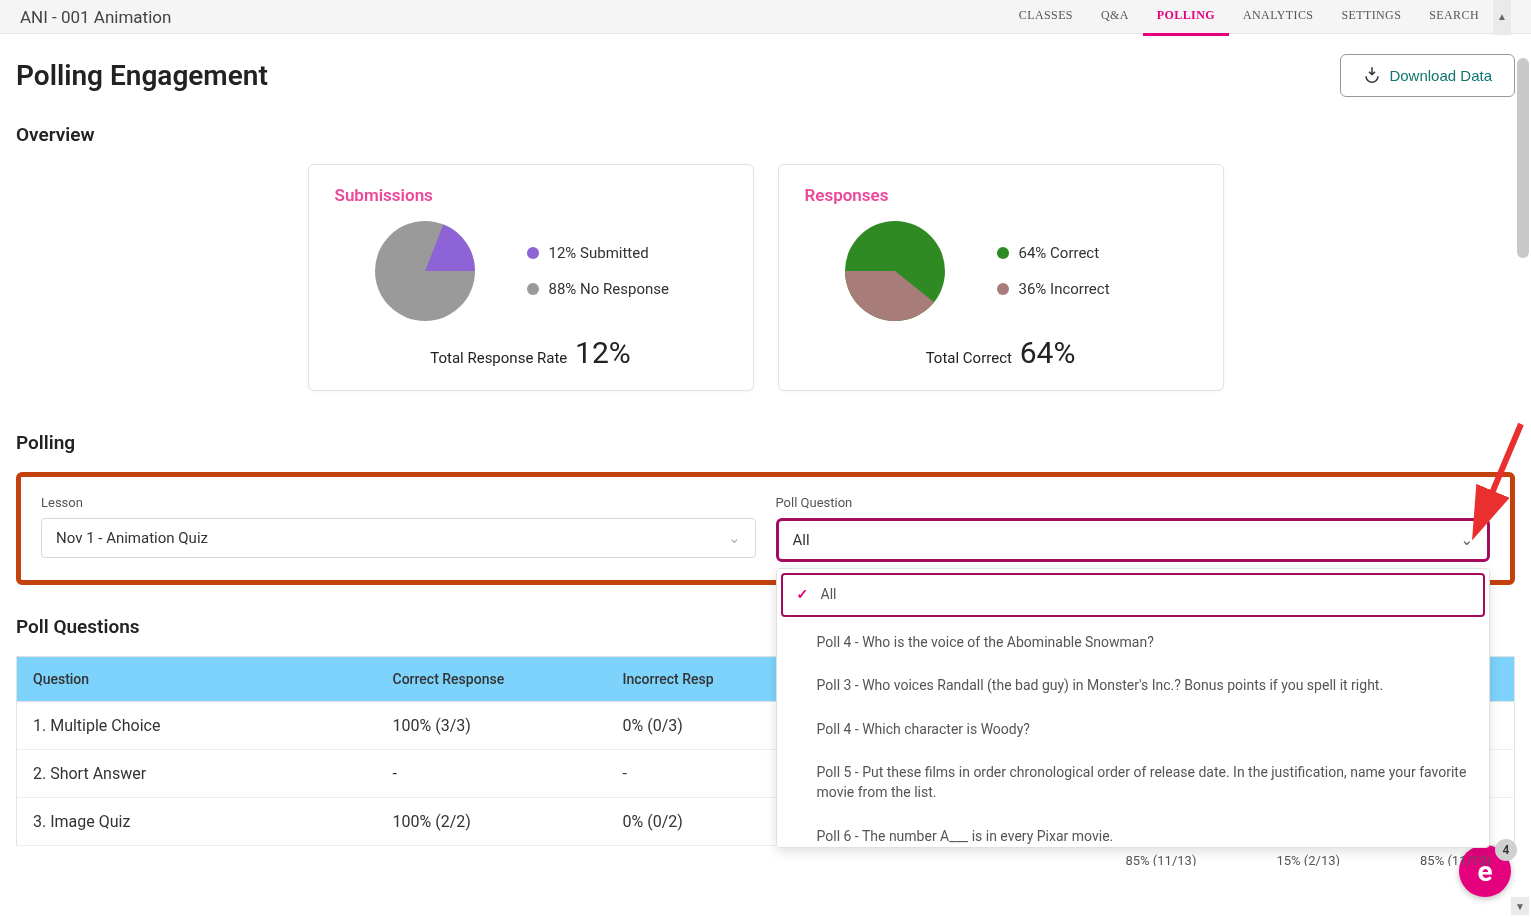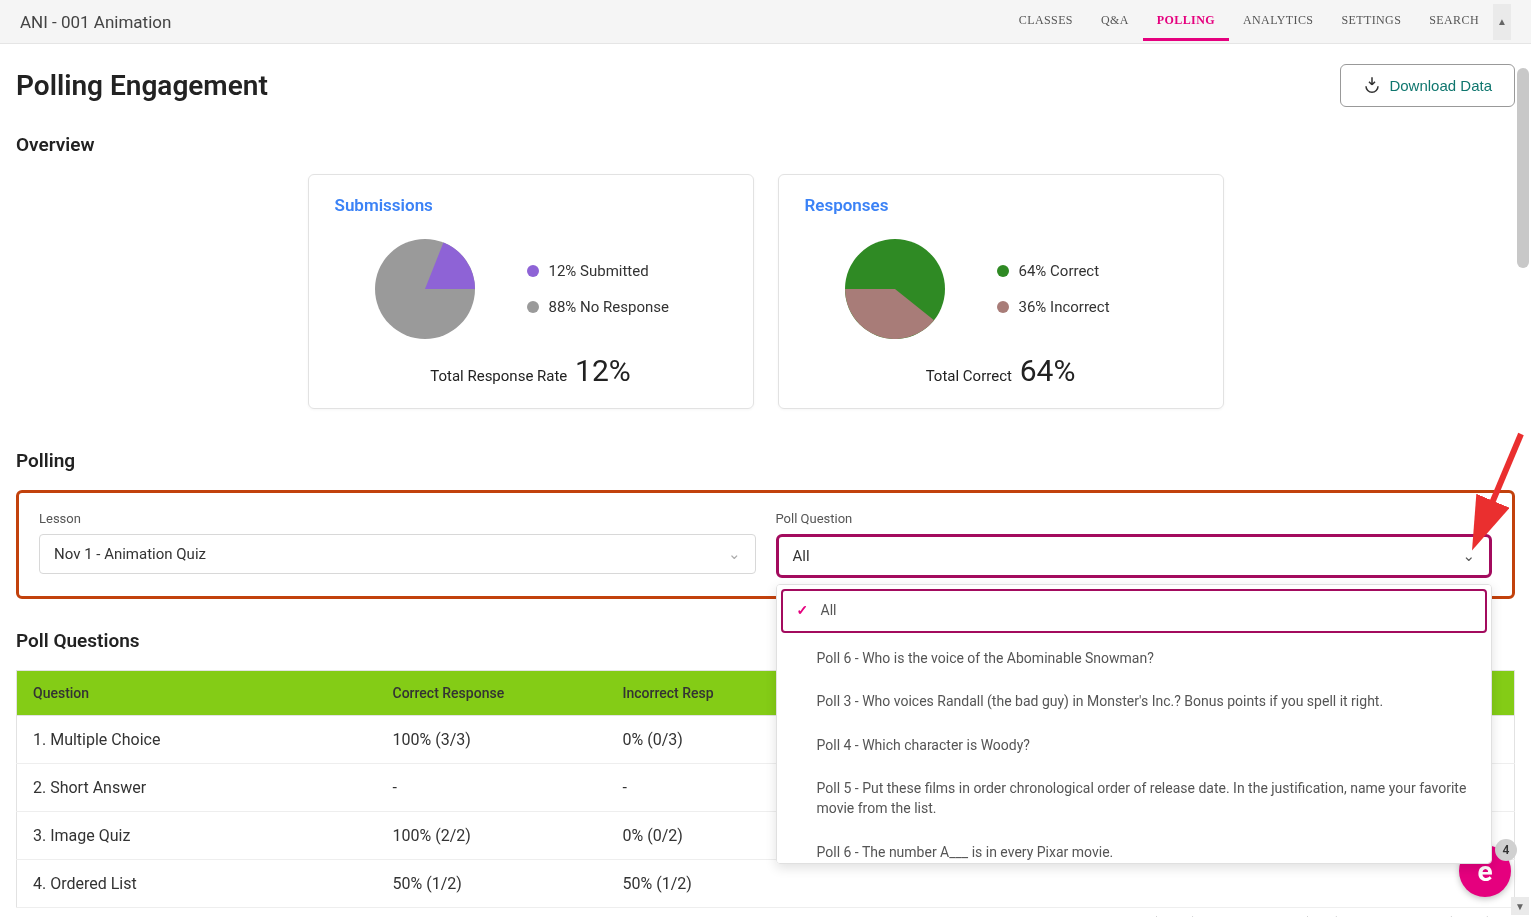"ANI - 001 Animation" .top-bar { height: 44px -> 34px }
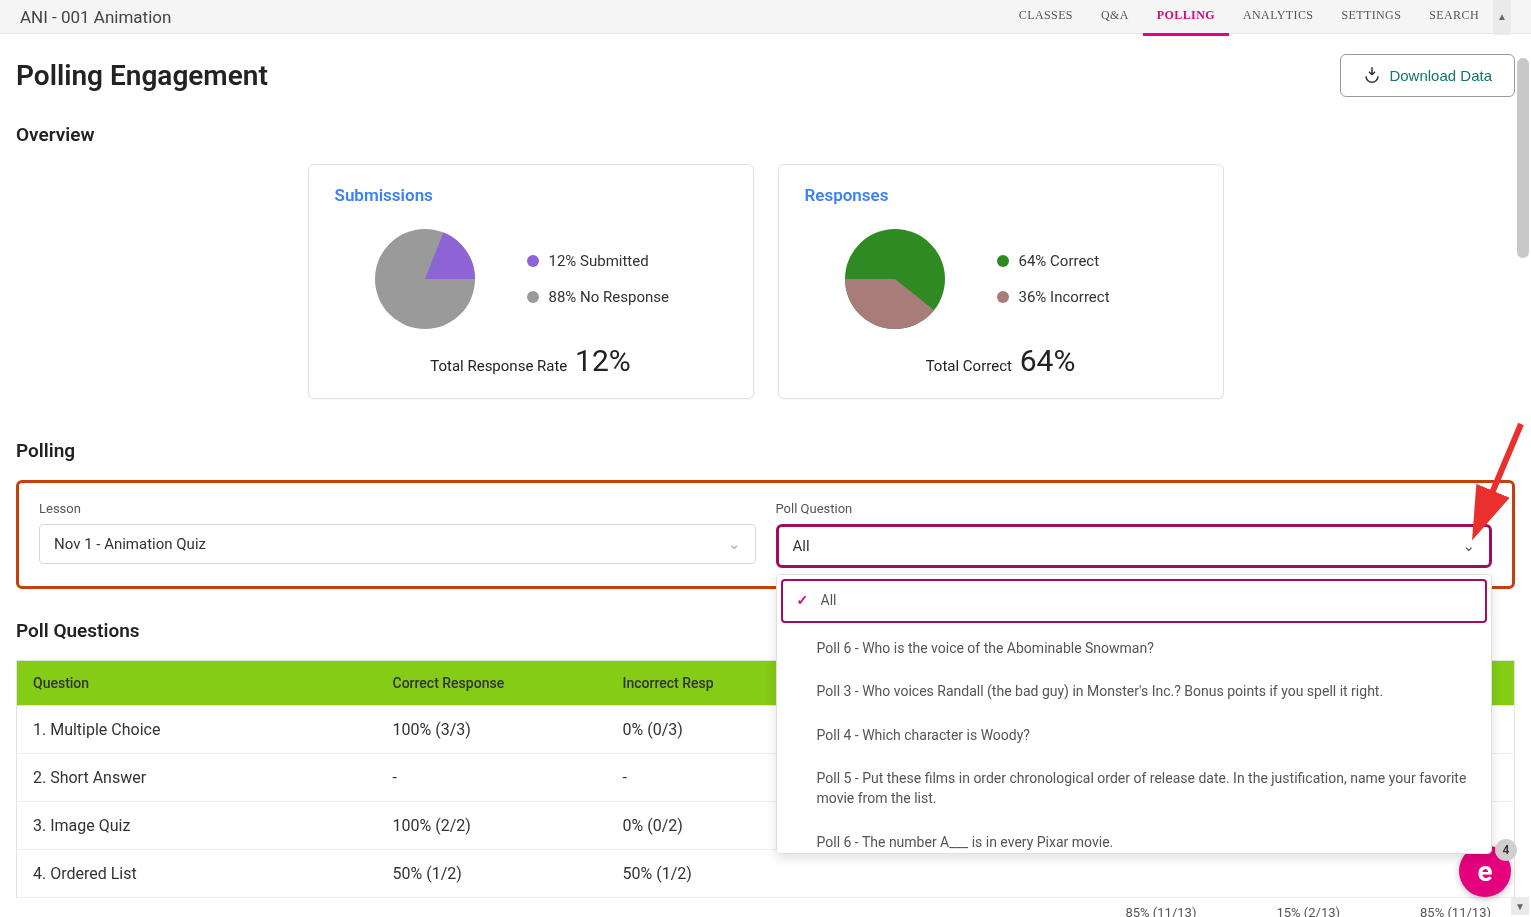"Submissions" .card-title { color: #3b82f6 -> #ec4899; margin-bottom: 24px -> 16px }
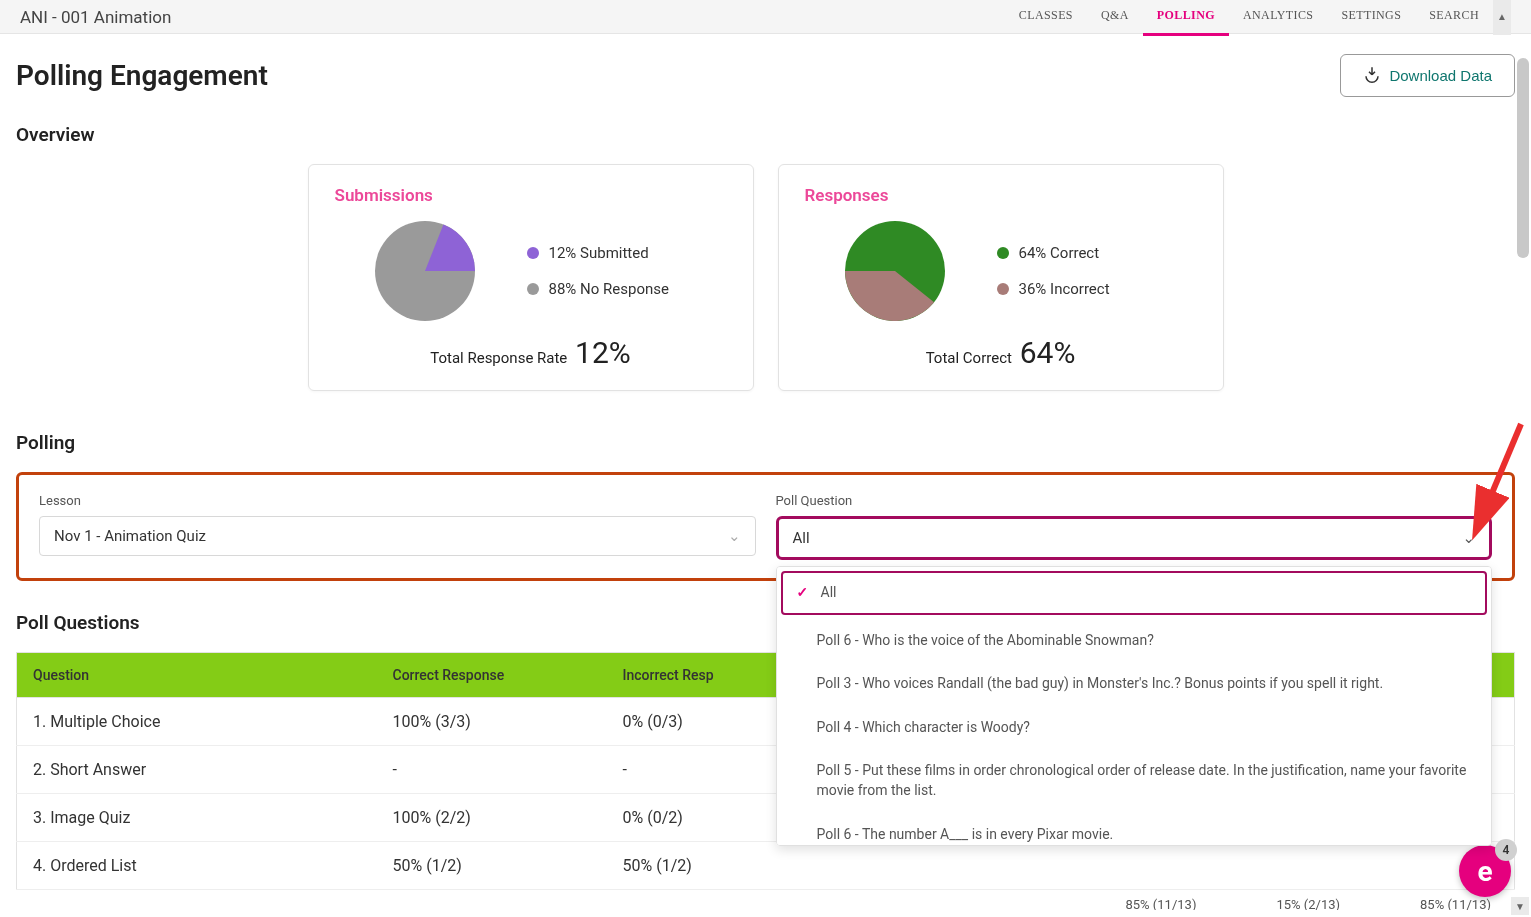"Lesson" .filter-box { border: 3px solid #c2410c -> 5px solid #c2410c }
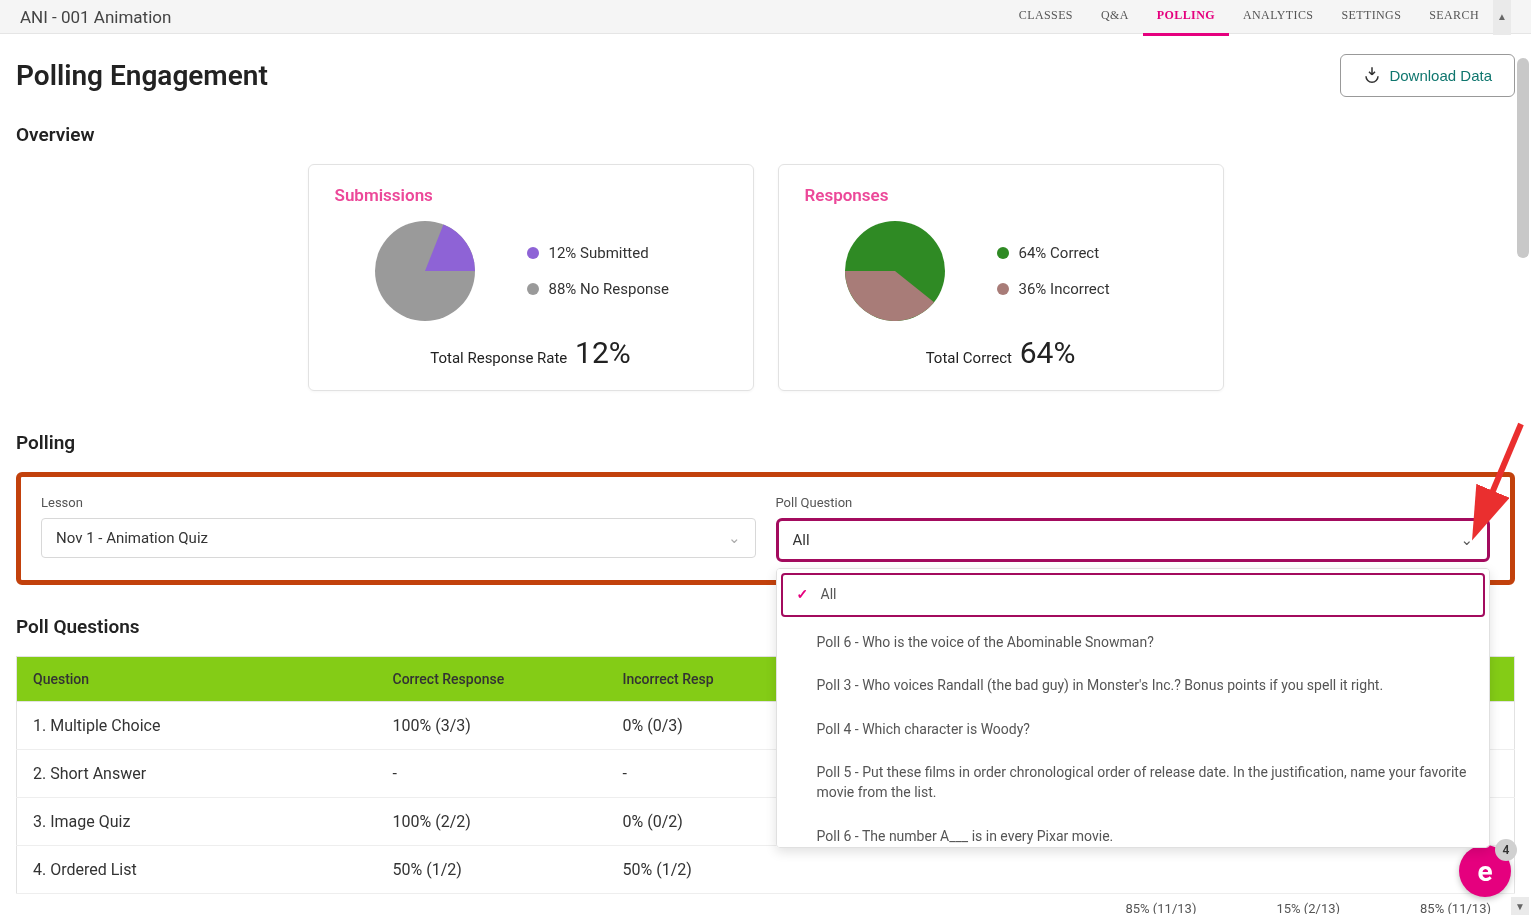"Poll 6 - Who is" div.dropdown-item { text: 6 -> 4 }
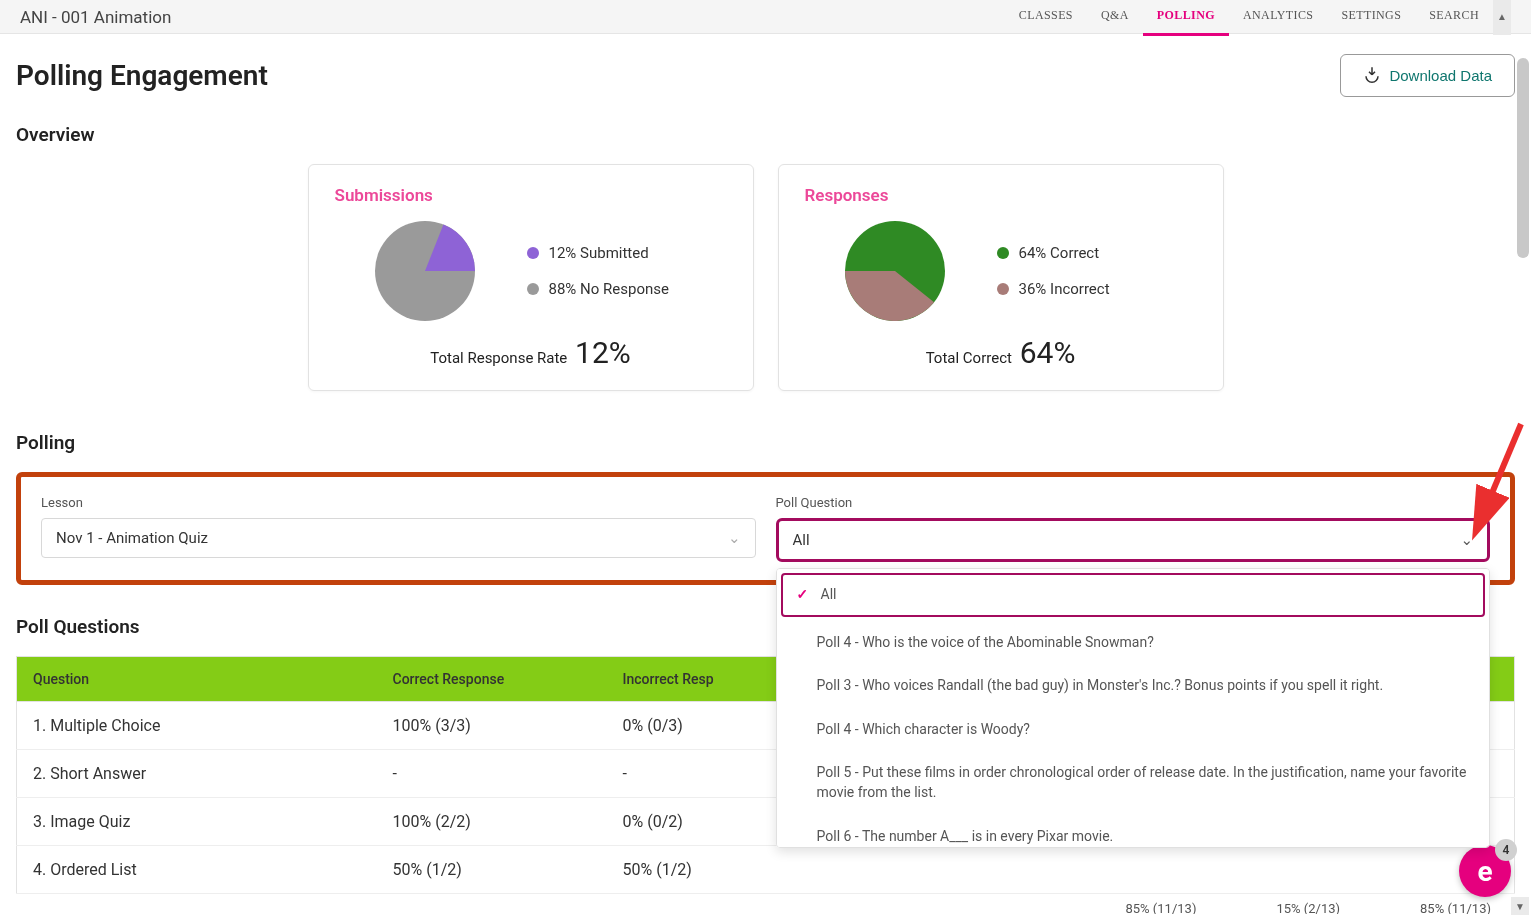"Question" .table th { background: #84cc16 -> #7dd3fc }
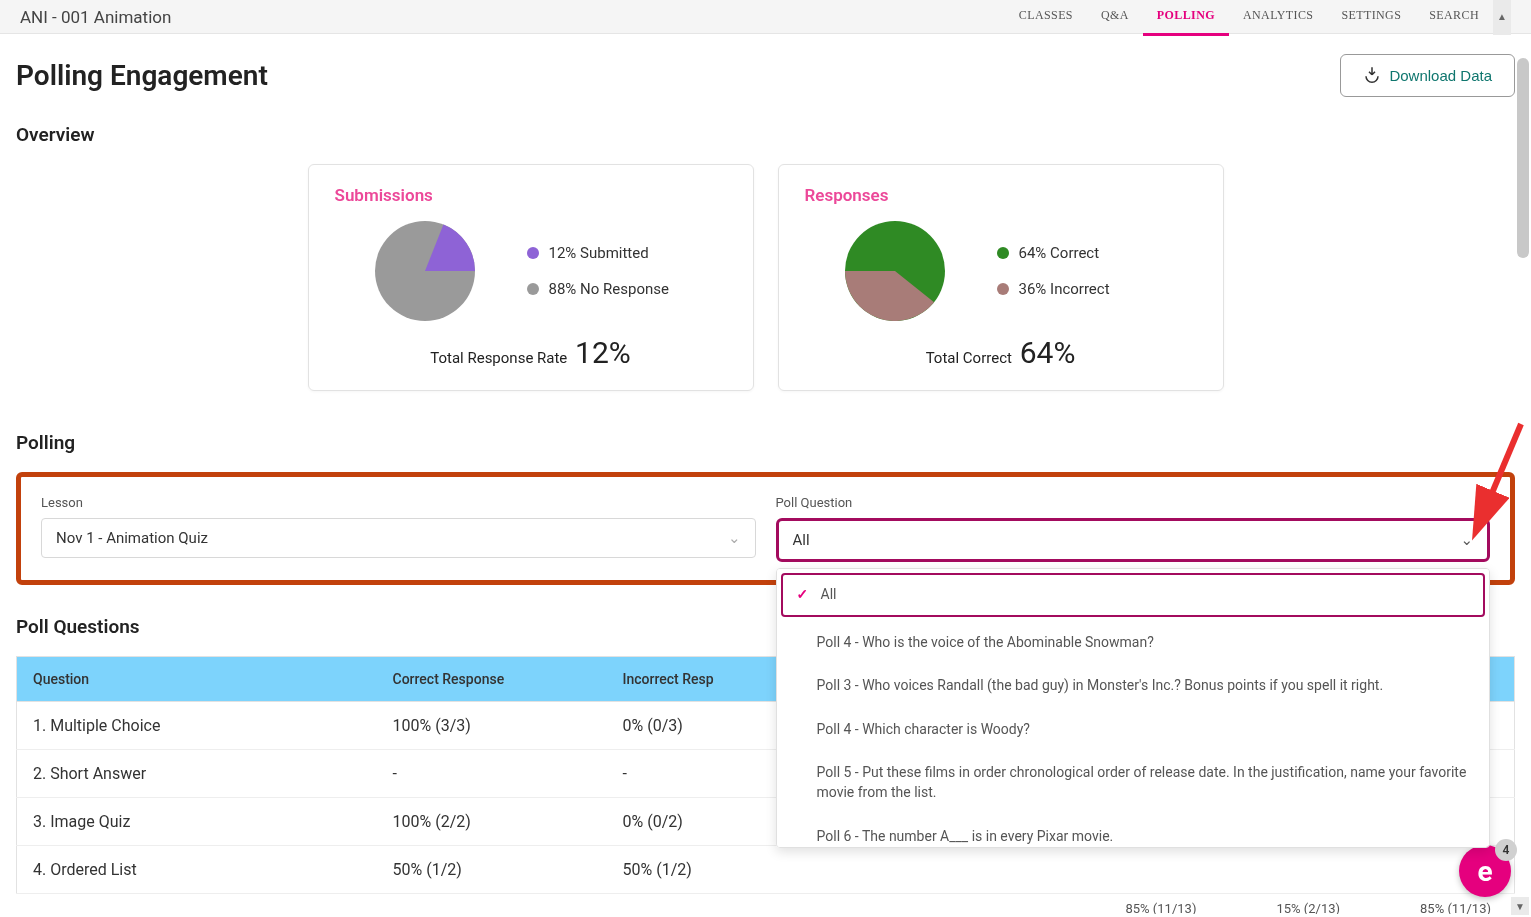"4. Ordered List" tr { html: <tr> <td>4. Ordered List</td> <td>50% (1/2)</td> <td>50% (1/2)</td> </tr> -> none }
